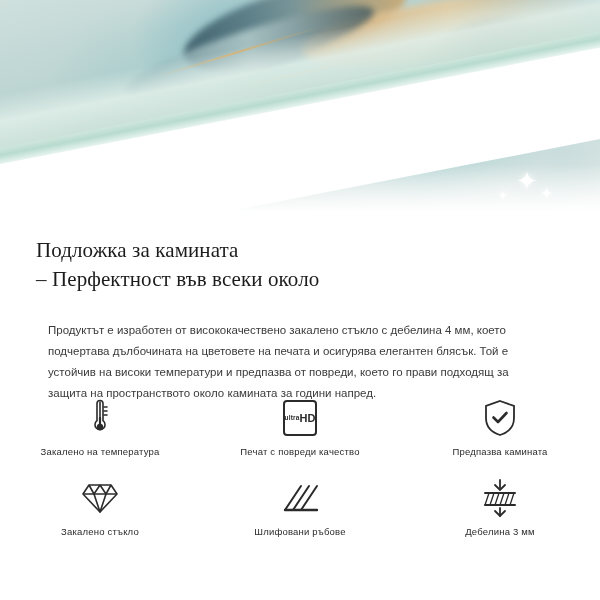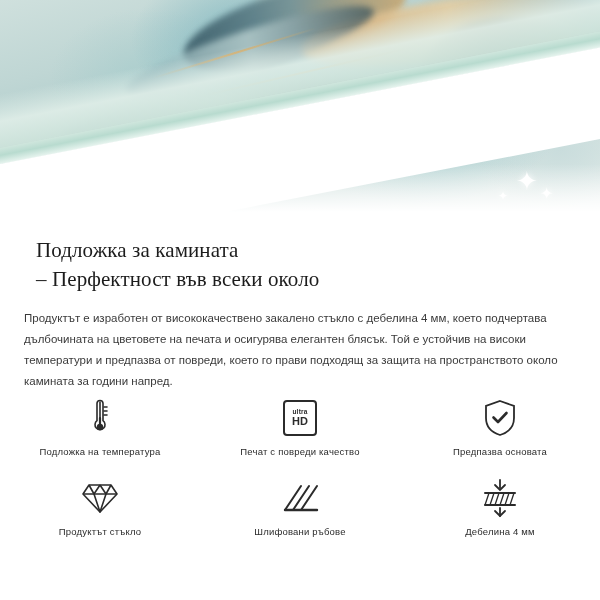"Продуктът е изработен от" .body-copy { margin: 0 -> 12px; padding: 14px 40px 0 24px -> 14px 40px 0 36px }
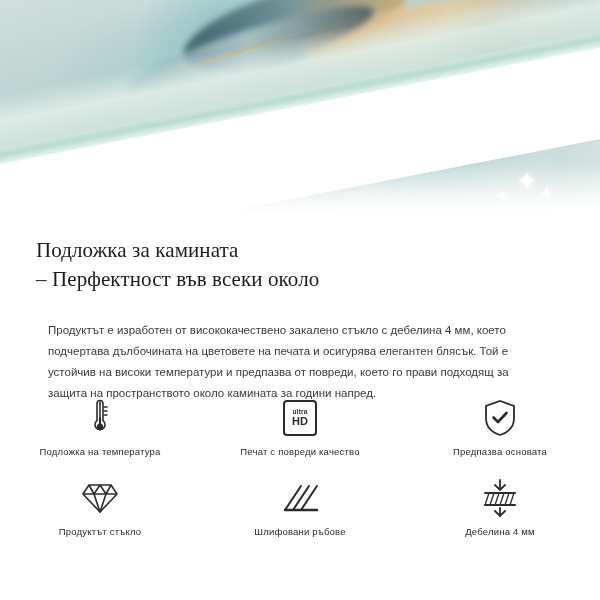"HD" .ultrahd-badge { flex-direction: column -> row }
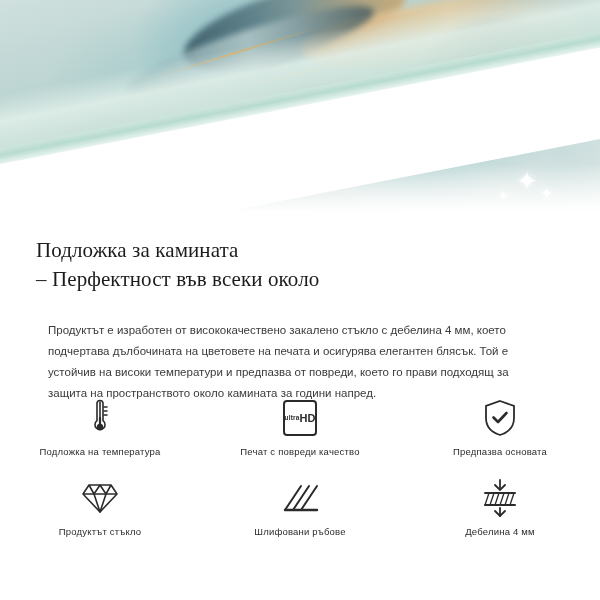"Подложка на температура" div.feature-label { text: Подложка -> Закалено }
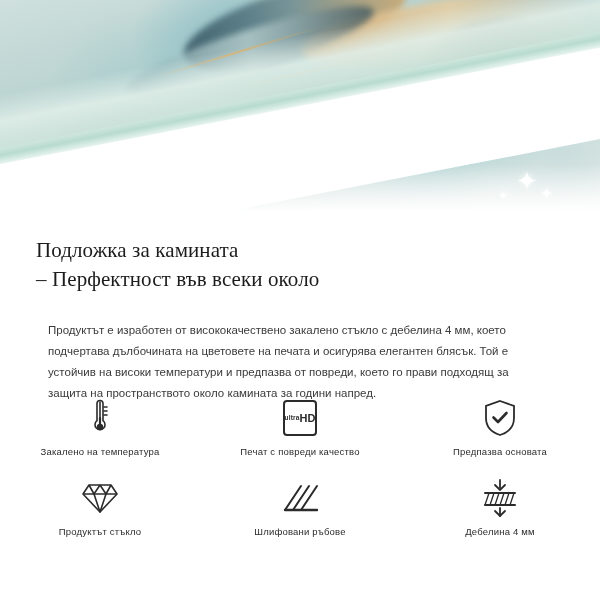"Предпазва основата" div.feature-label { text: основата -> камината }
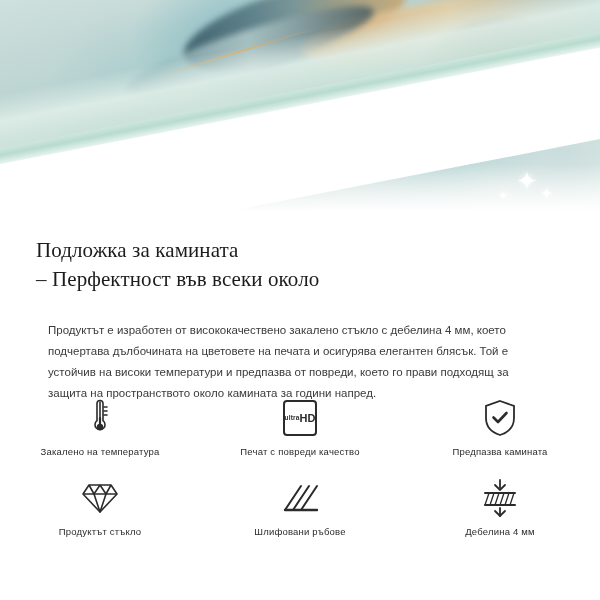"Продуктът стъкло" div.feature-label { text: Продуктът -> Закалено }
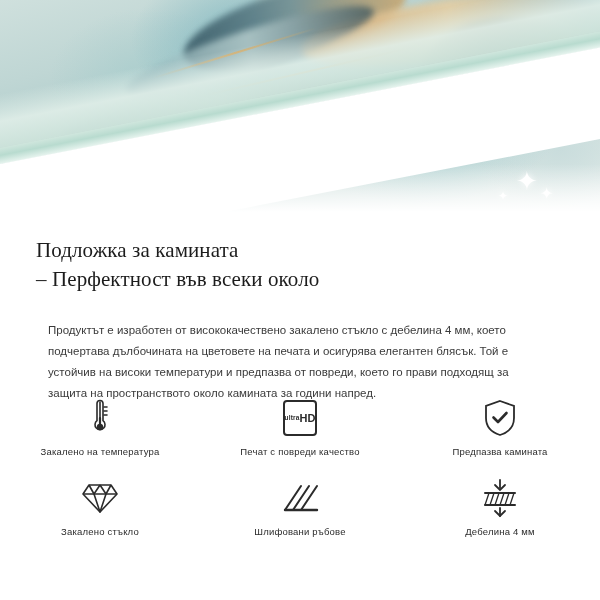"Дебелина 4 мм" div.feature-label { text: 4 -> 3 }
